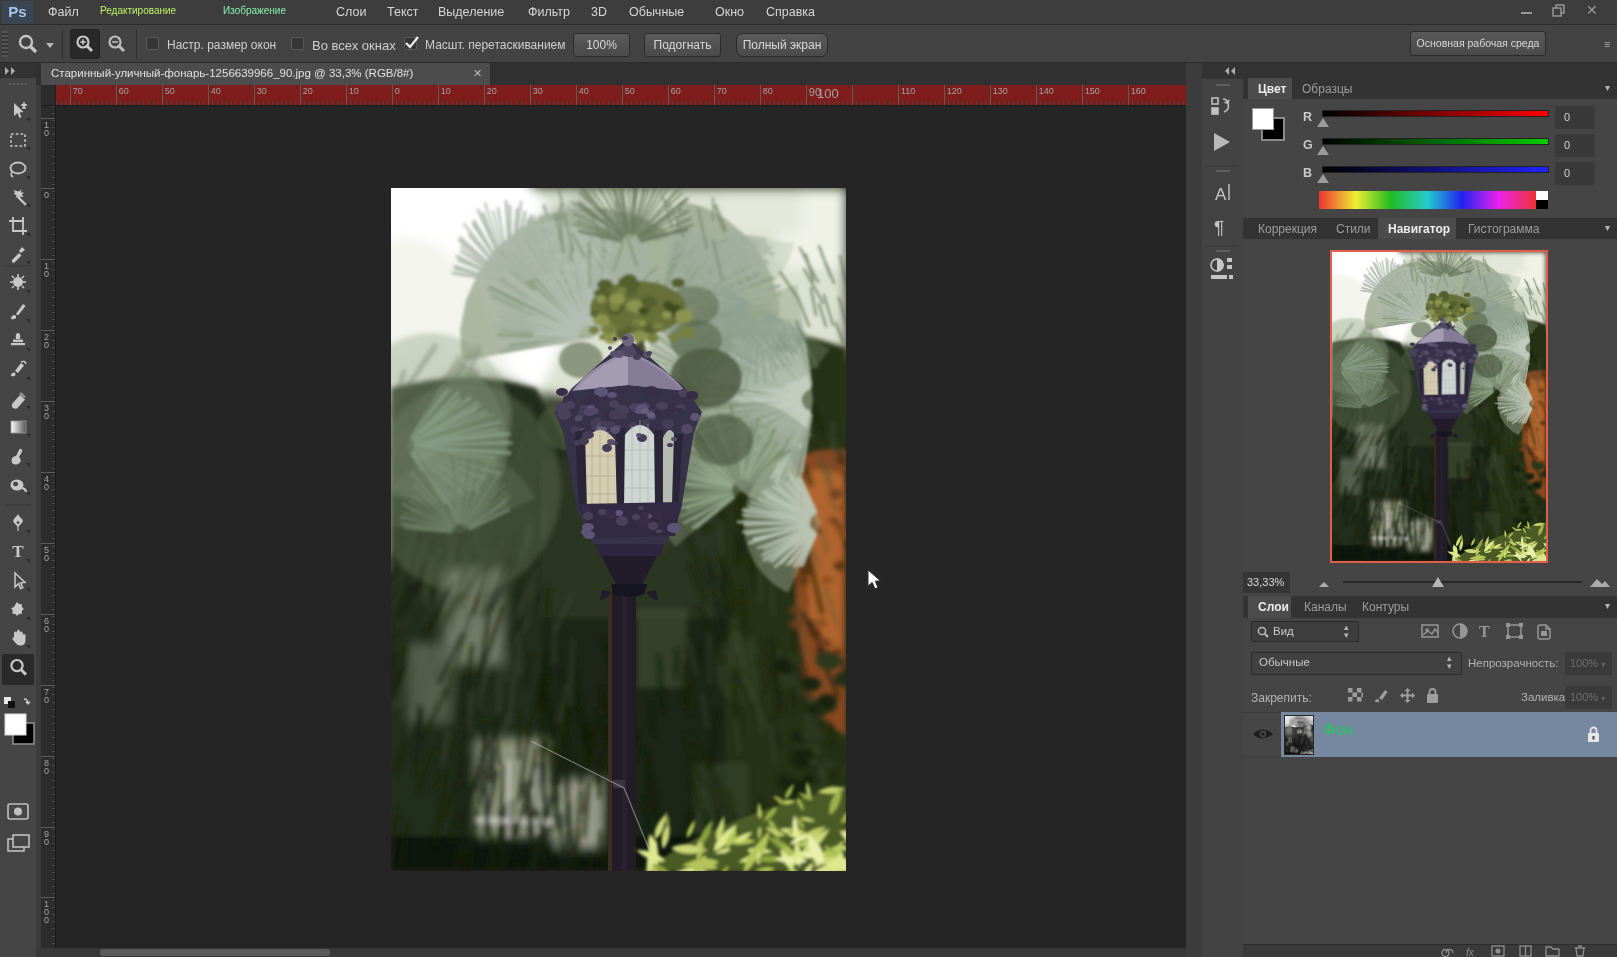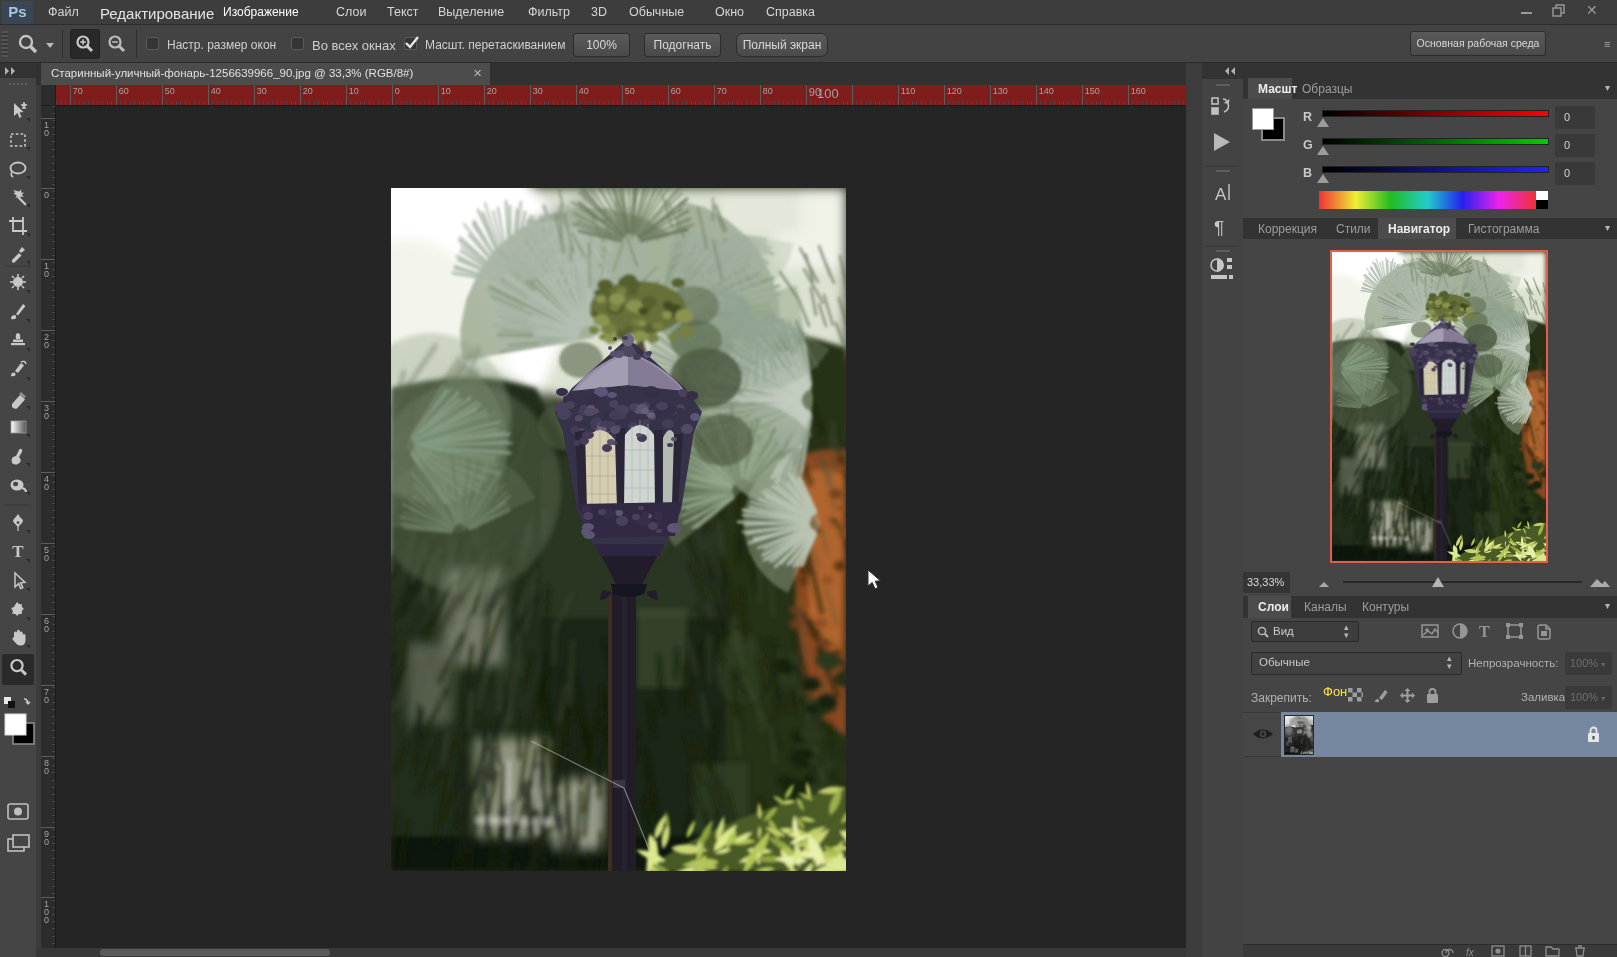"Редактирование" div.tx { color: #e5e5e5 -> #bef264; font-size: 15px -> 10px }
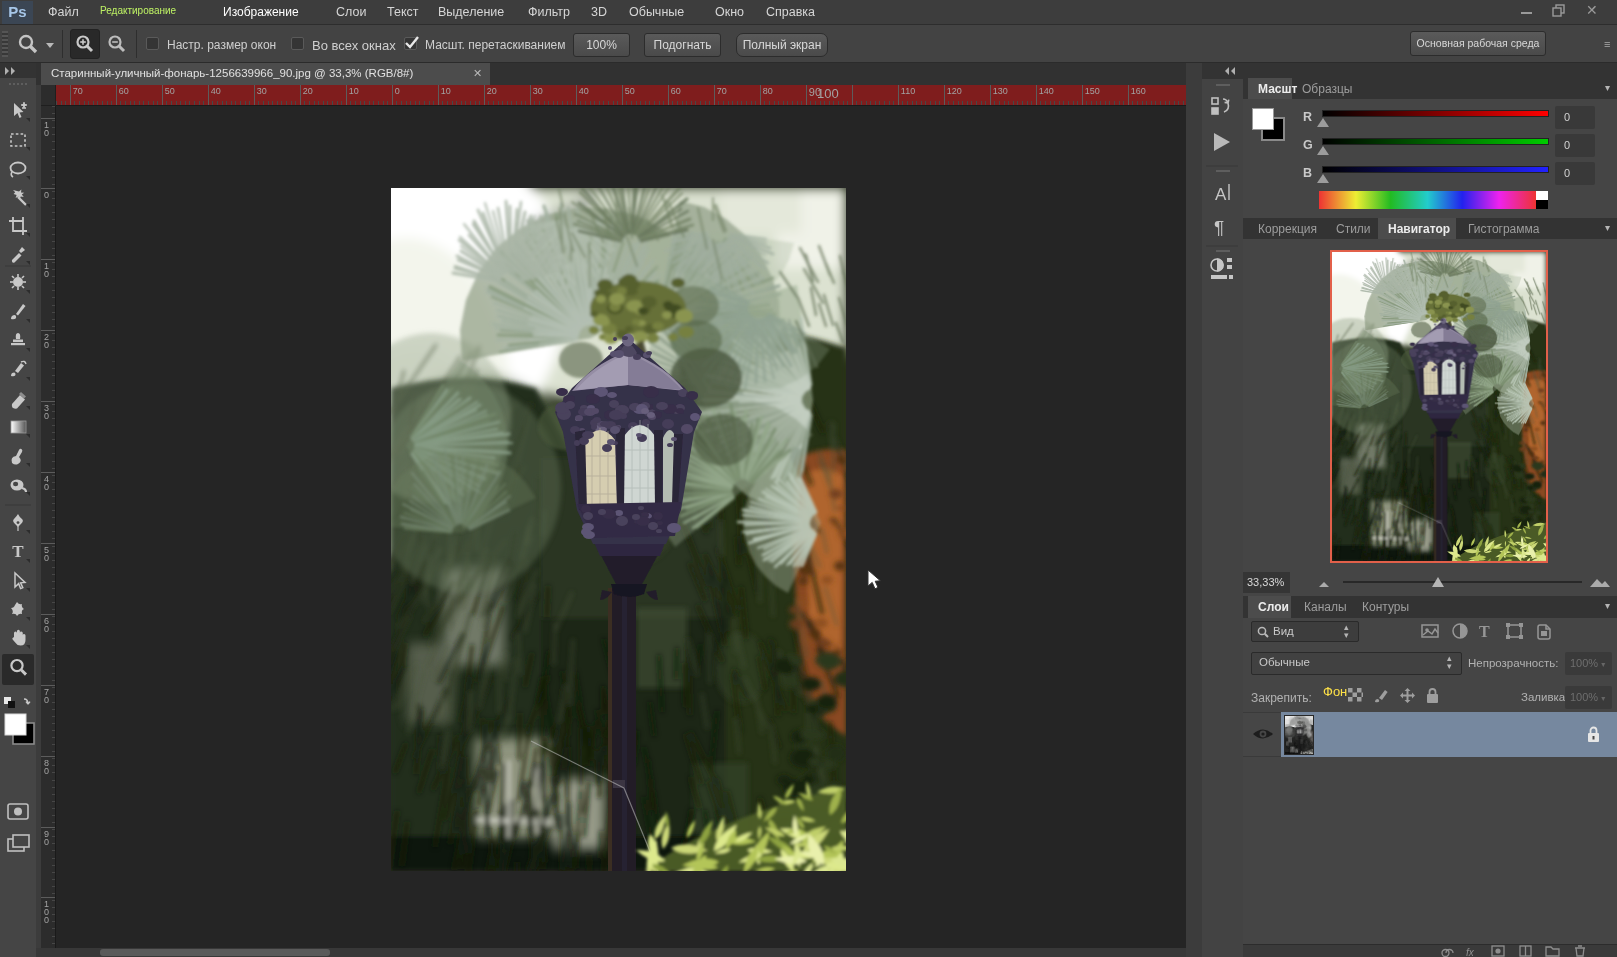"Изображение" div.tx { color: #ffffff -> #86efac; font-size: 12px -> 10px }
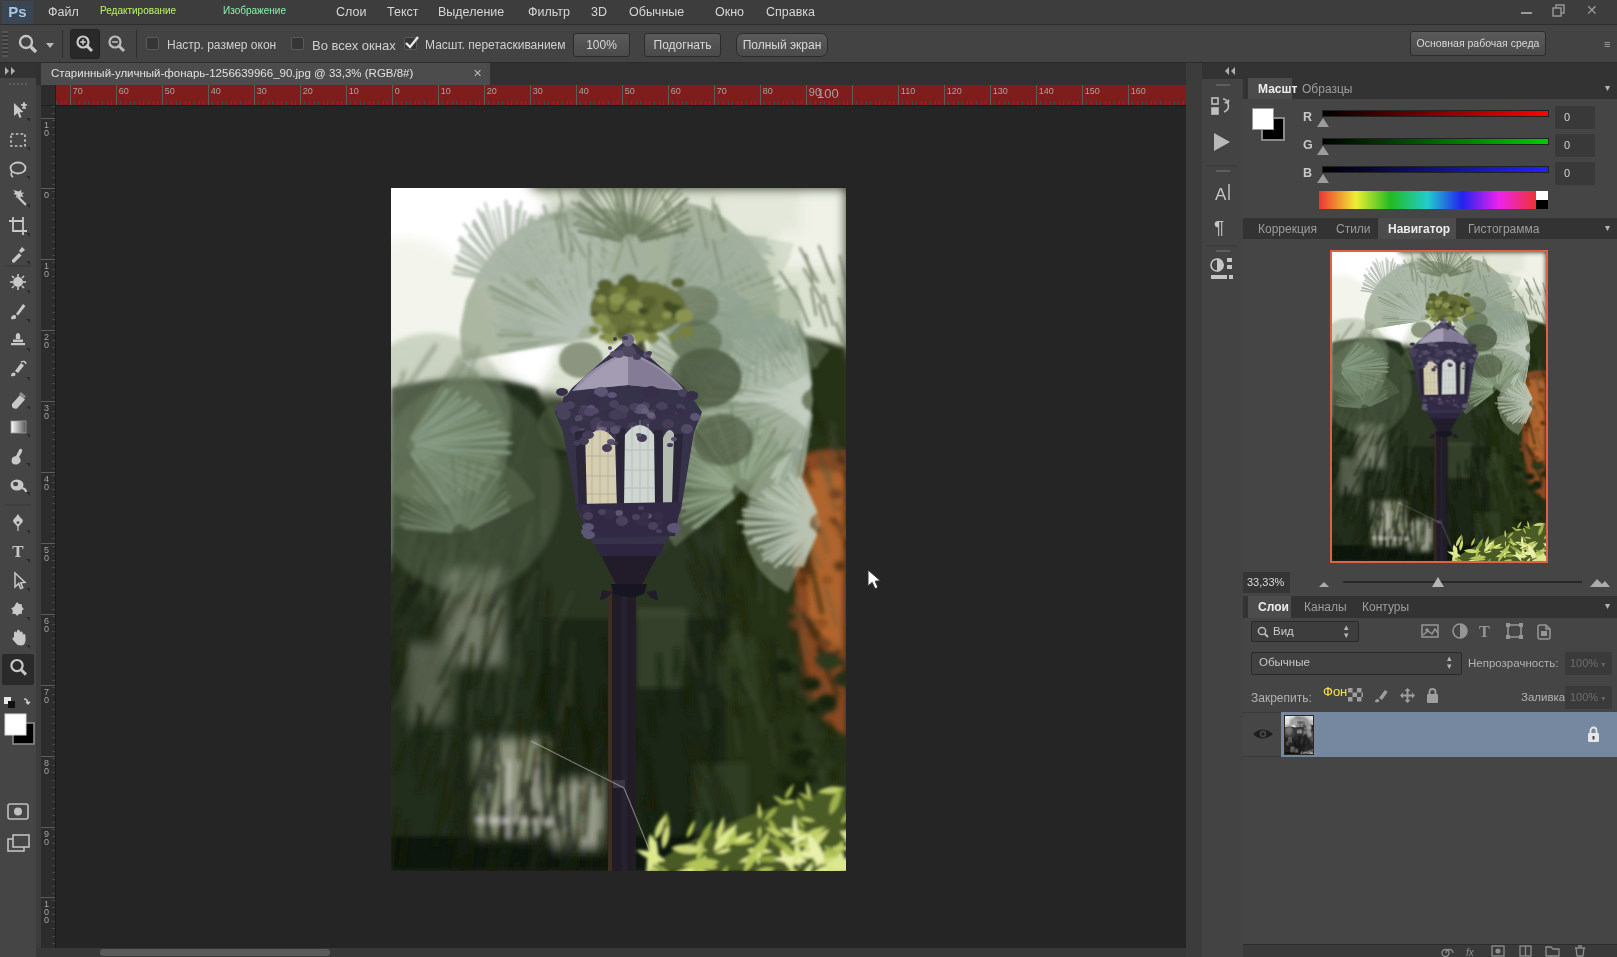"Масшт" div.tx { text: Масшт -> Цвет }
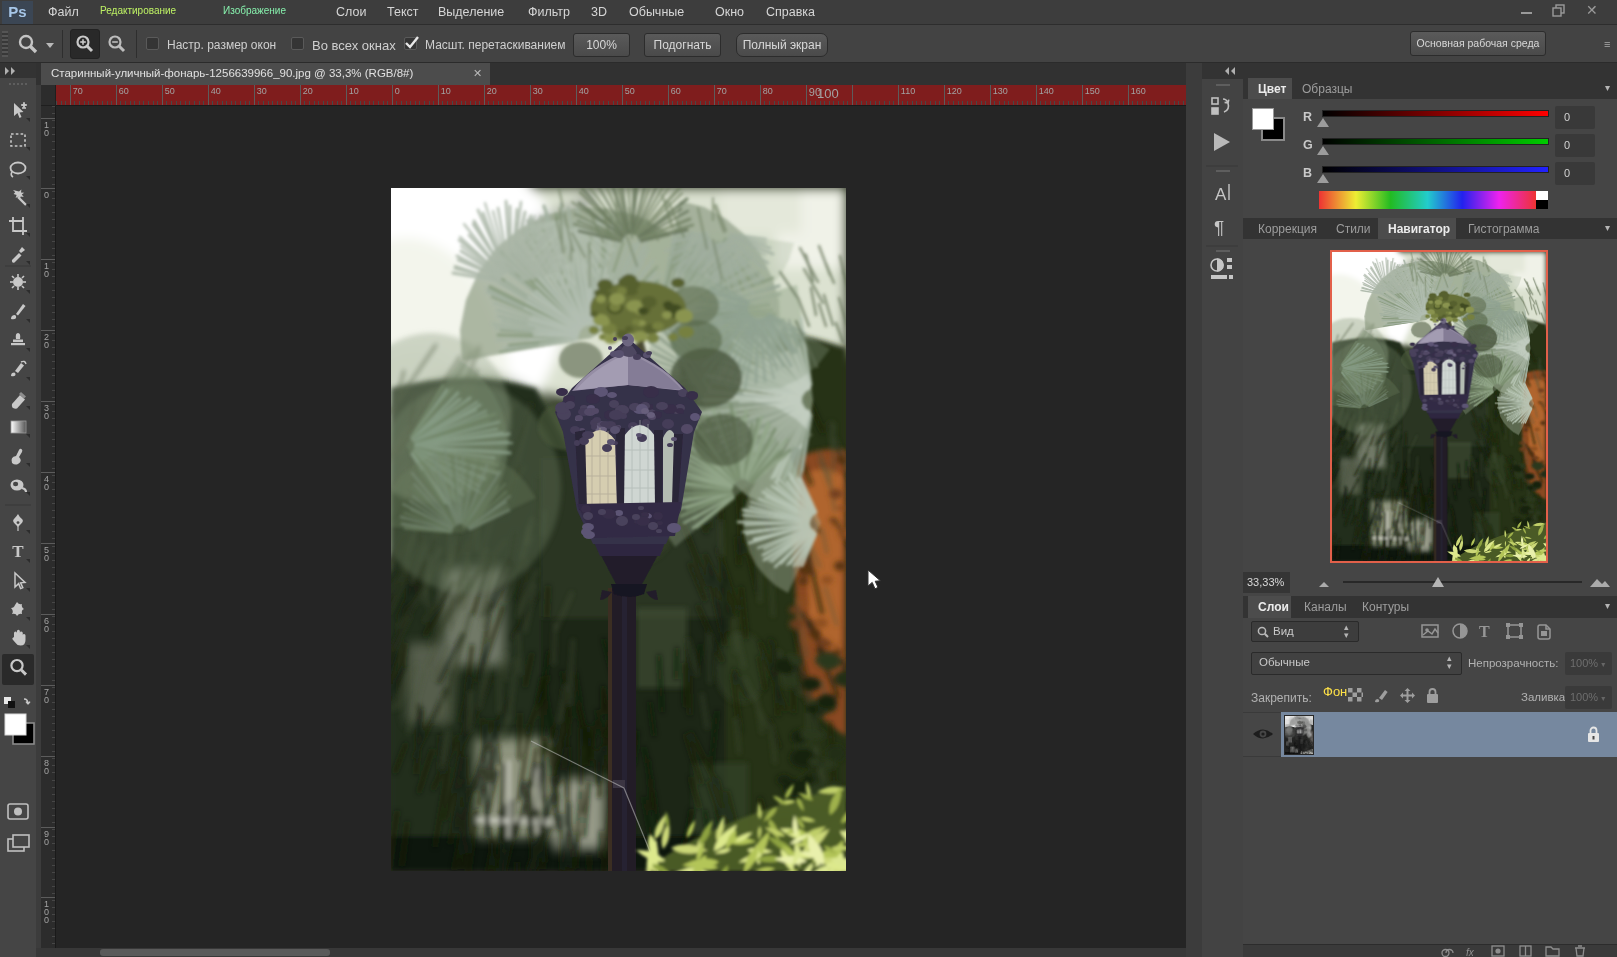"Фон" div.tx { color: #fde047 -> #22c55e; font-size: 13px -> 16px; top: 684px -> 721px }
